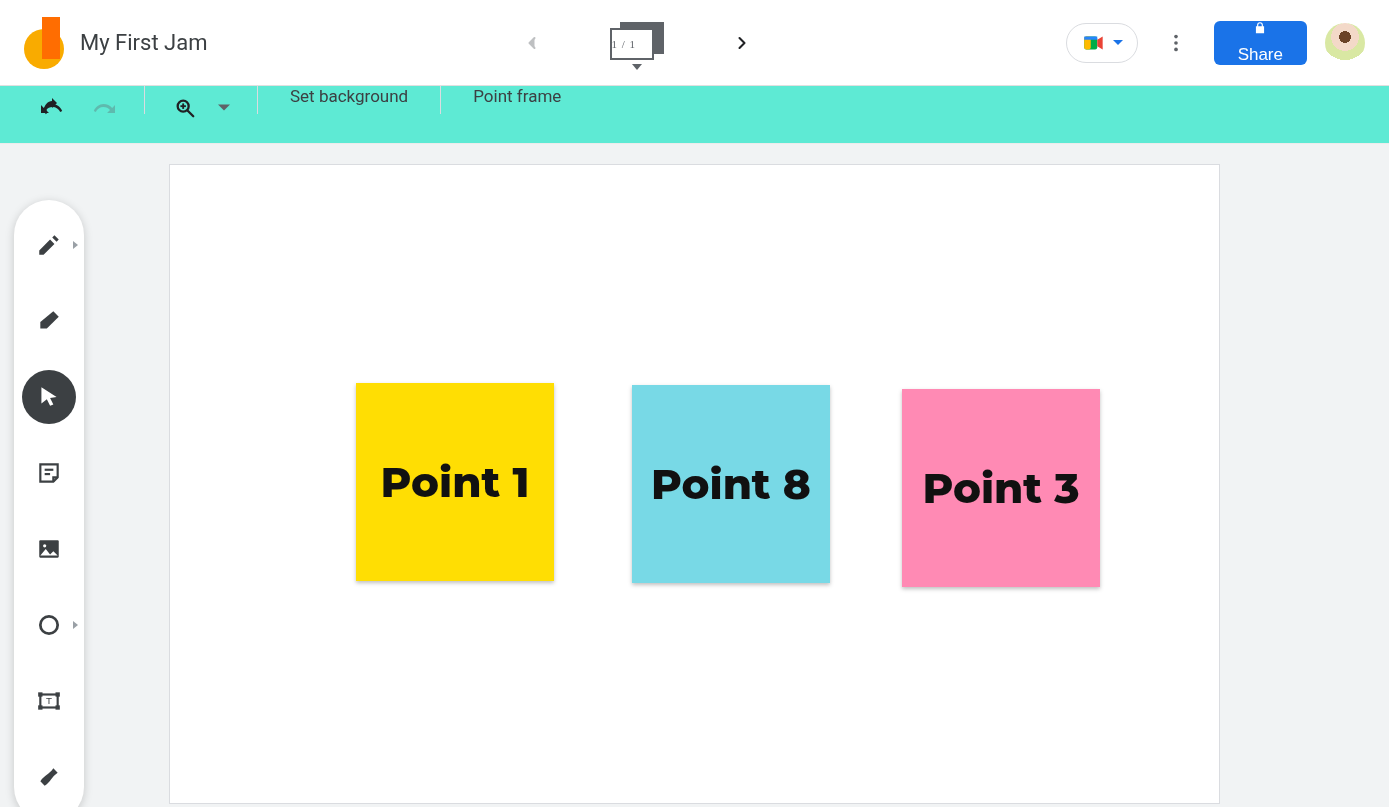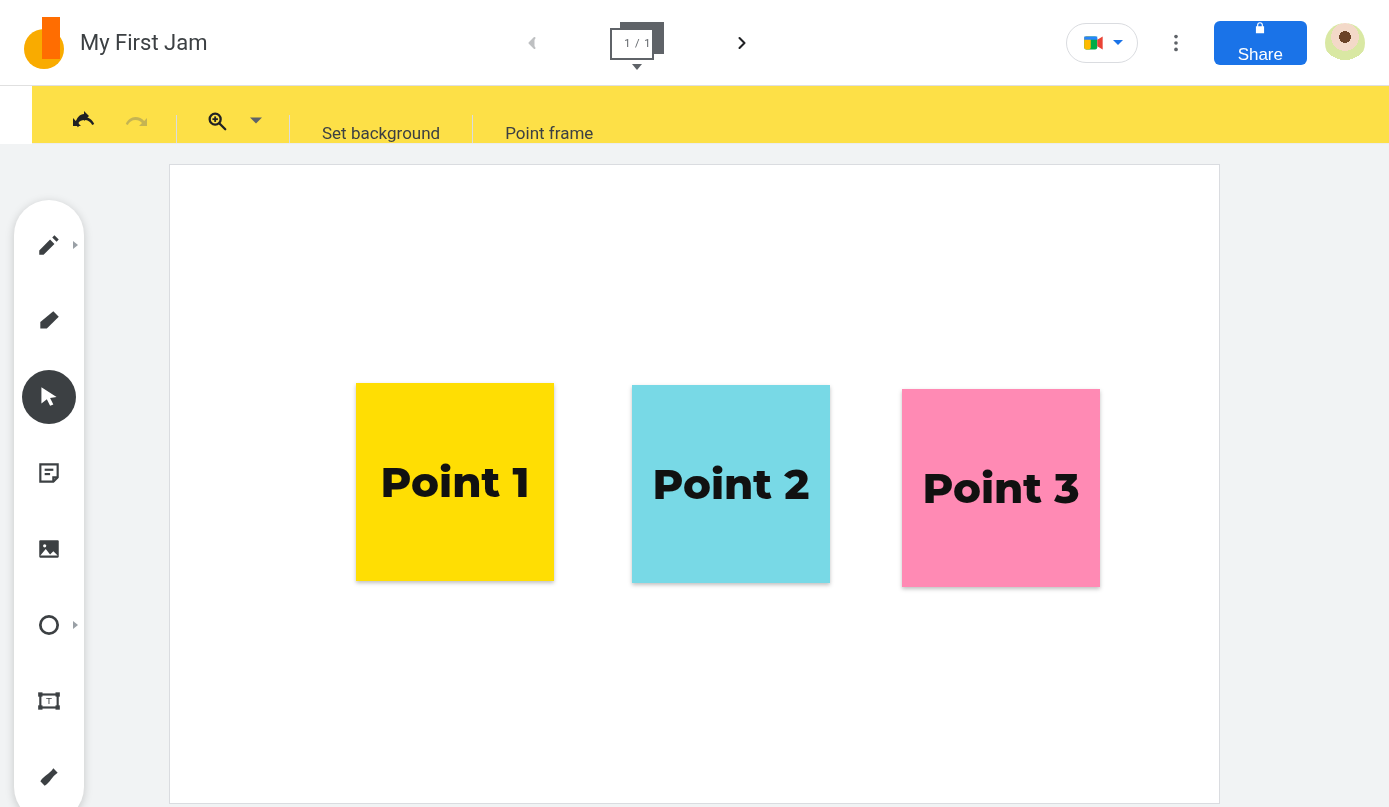"1 / 1" .frame-indicator .front { font-family: none -> Liberation Serif, serif; justify-content: flex-end -> flex-start }
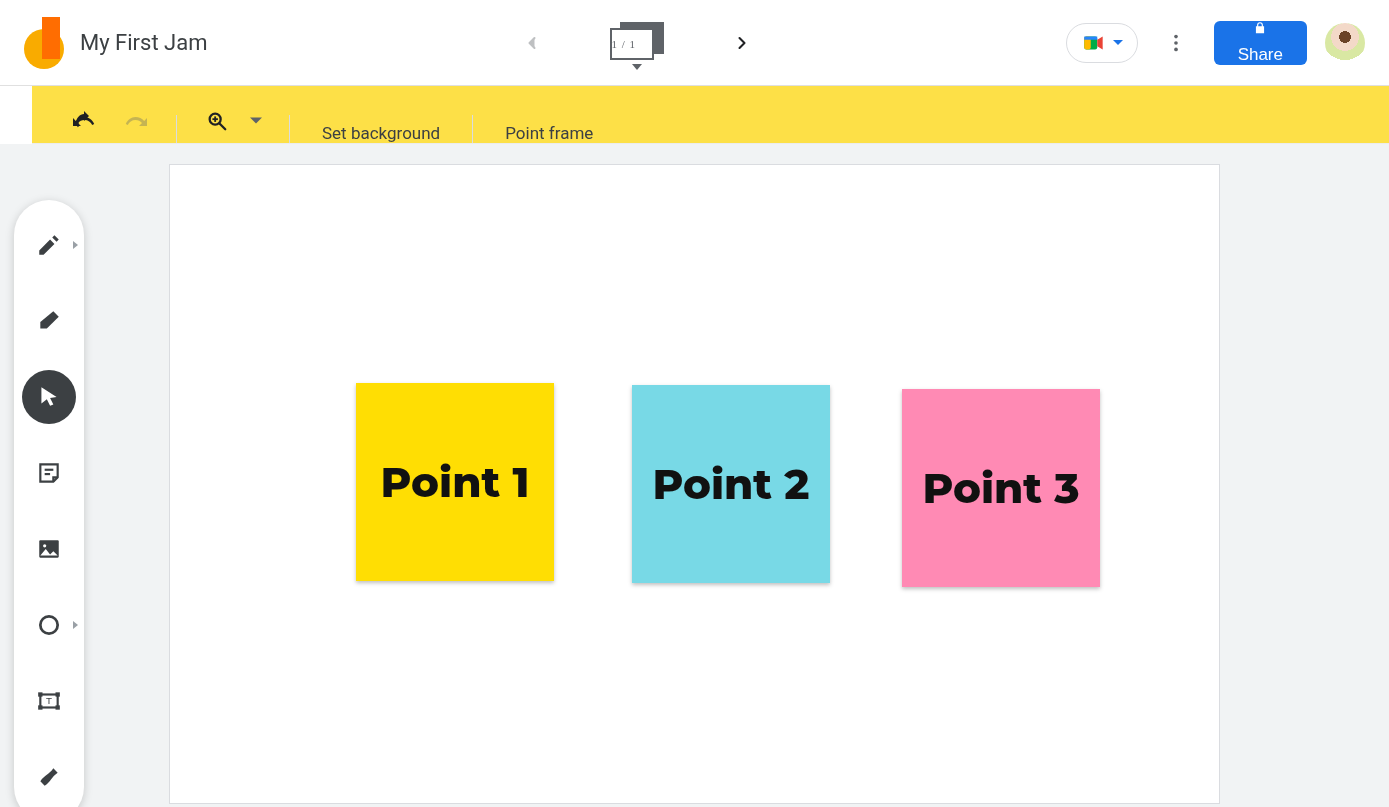"Set background" .toolbar { align-items: flex-end -> flex-start; background: #fde047 -> #5eead4; margin-left: 32px -> none }
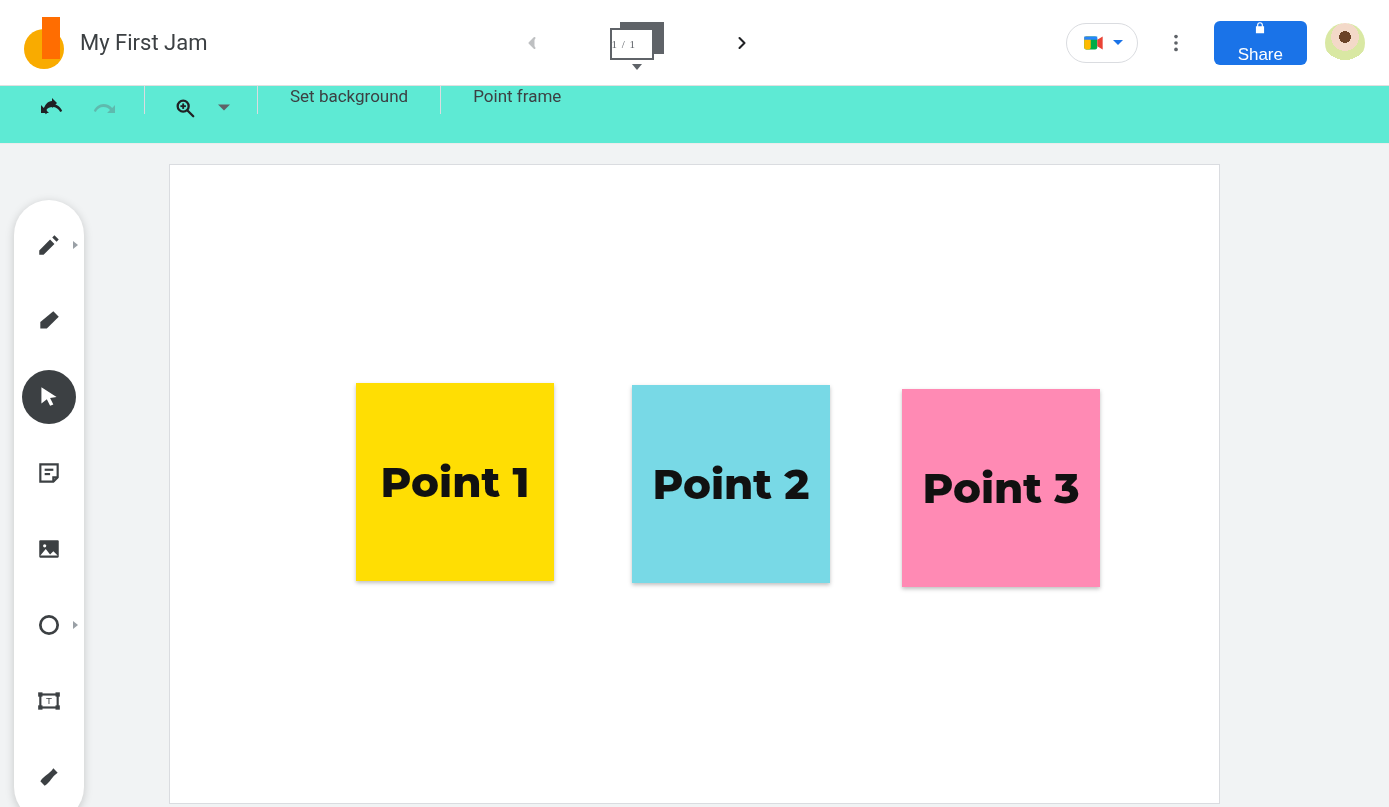"Point 2" span { text: 2 -> 8 }
